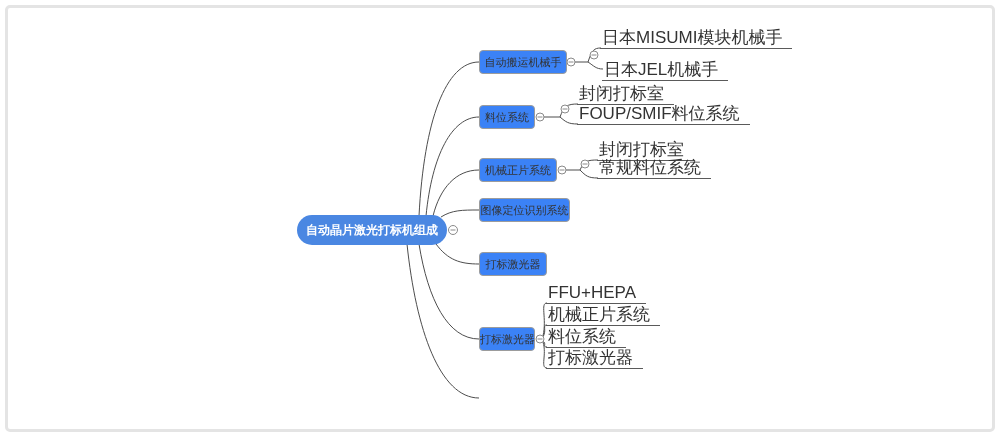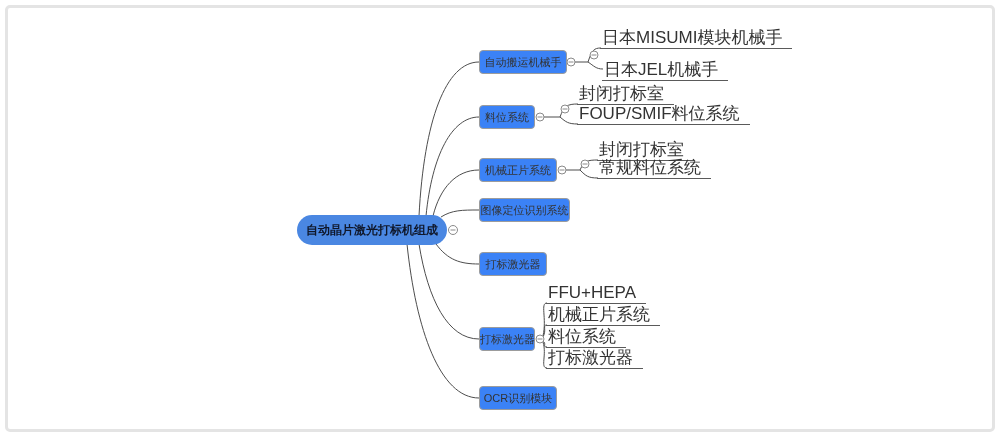"自动晶片激光打标机组成" .root { color: #0f172a -> #ffffff }
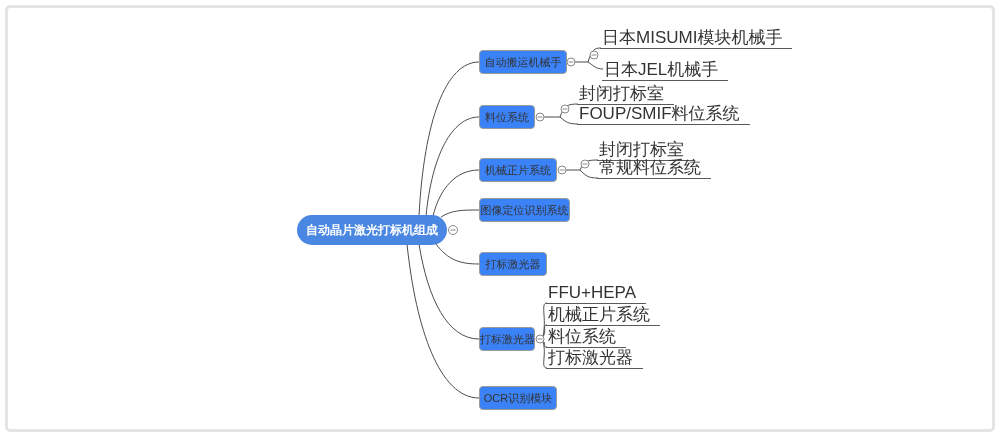"OCR识别模块" div.box { html: <div>OCR识别模块</div> -> none }
